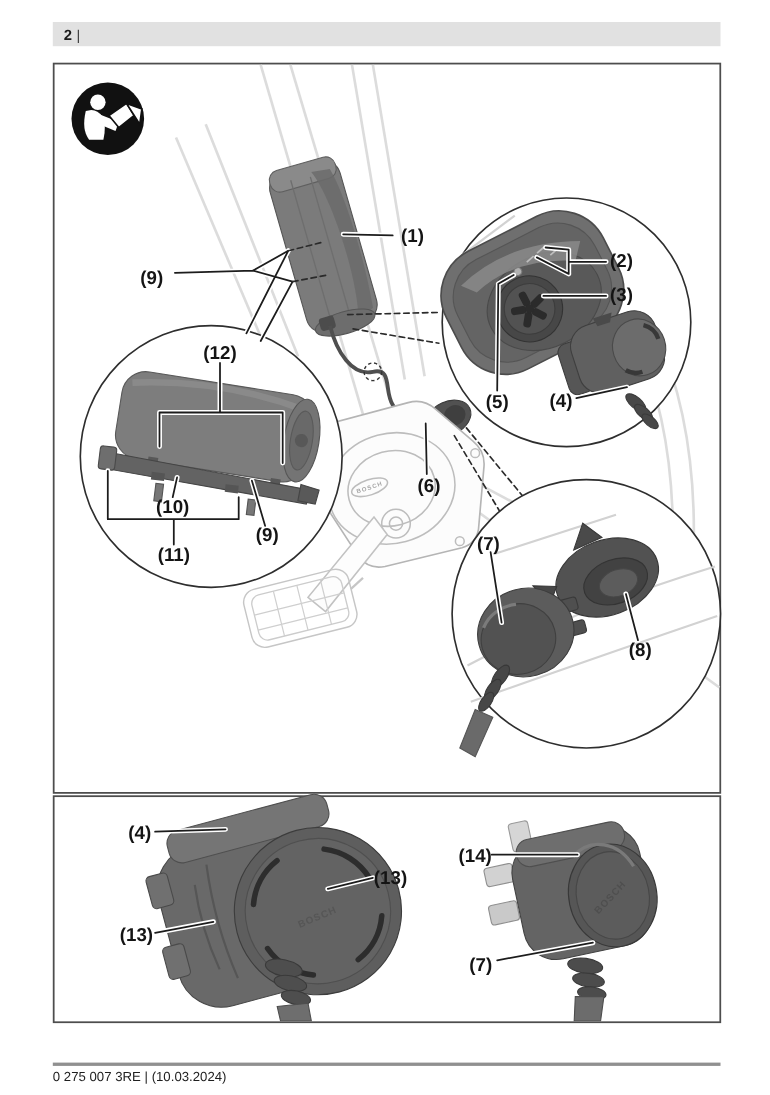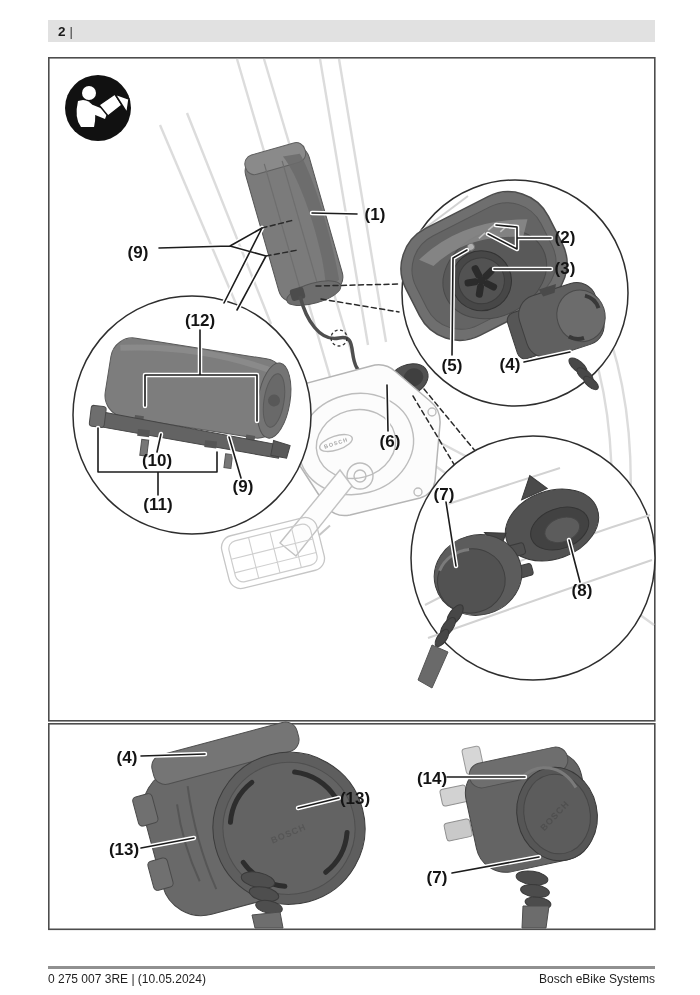"0 275 007 3RE |" div.abs { text: 10.05.2024 -> 10.03.2024 }
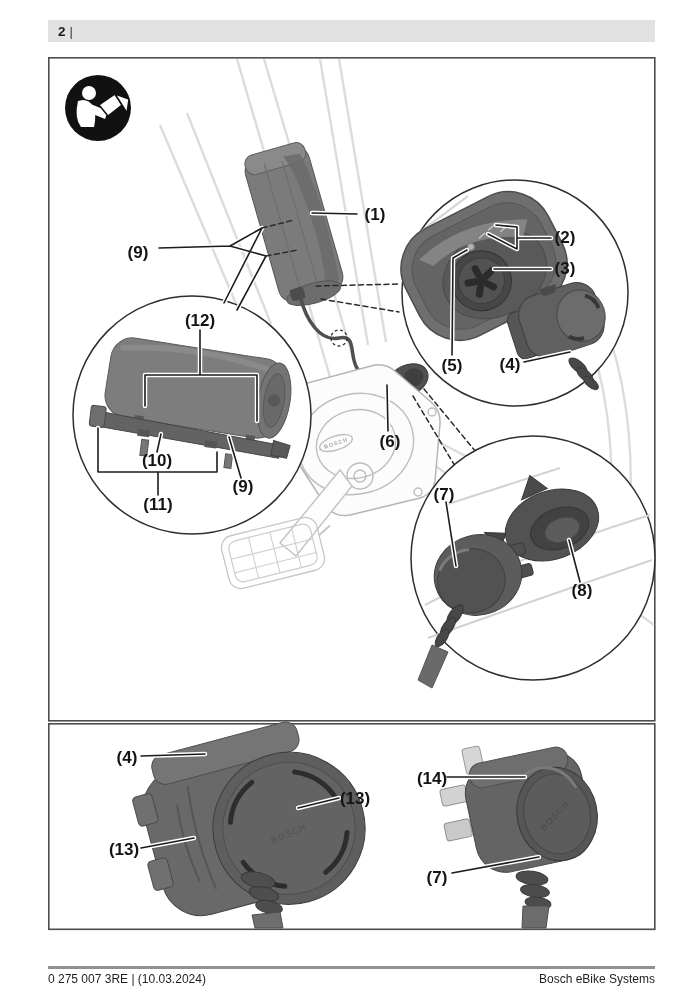"Bosch eBike Systems" div.abs { html: <div>Bosch eBike Systems</div> -> none }
